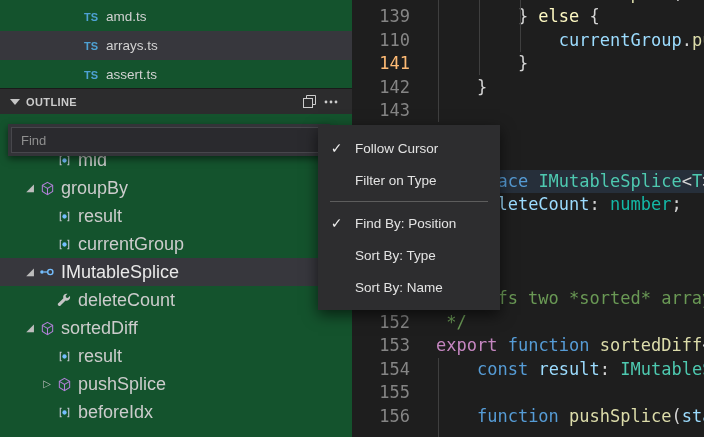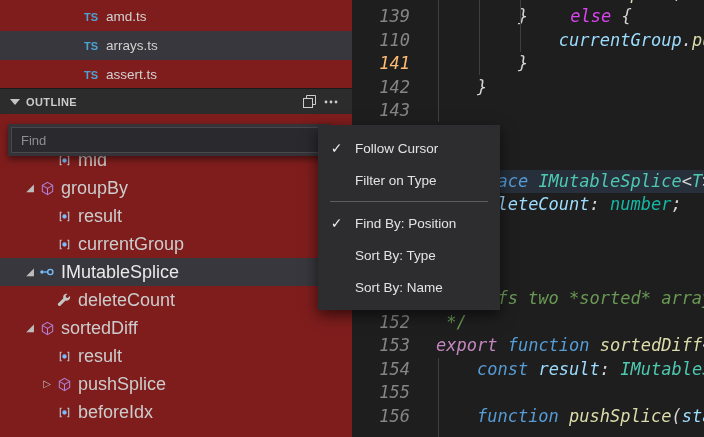"TS" .sidebar { background: #7f1d1d -> #14532d }
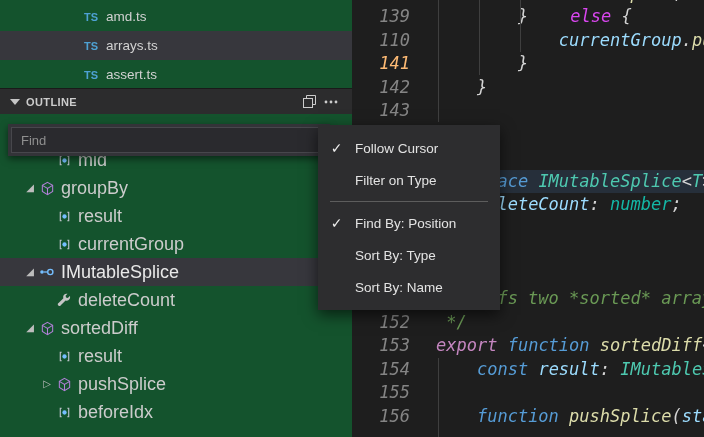"139" .code-line { font-style: italic -> none }
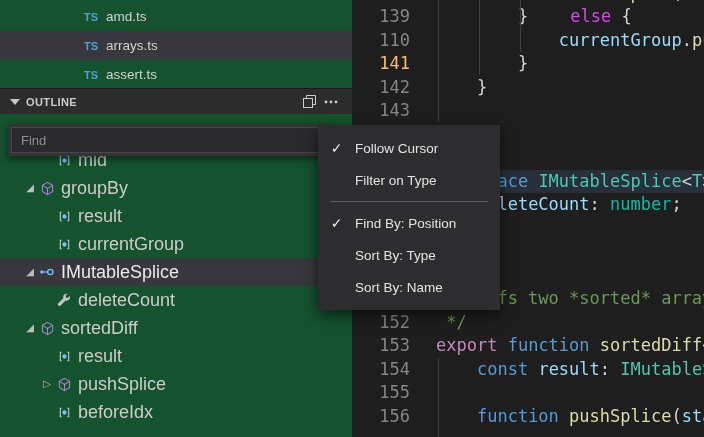"else" span { color: #d946ef -> #fef9c3; margin-left: 32px -> none }
